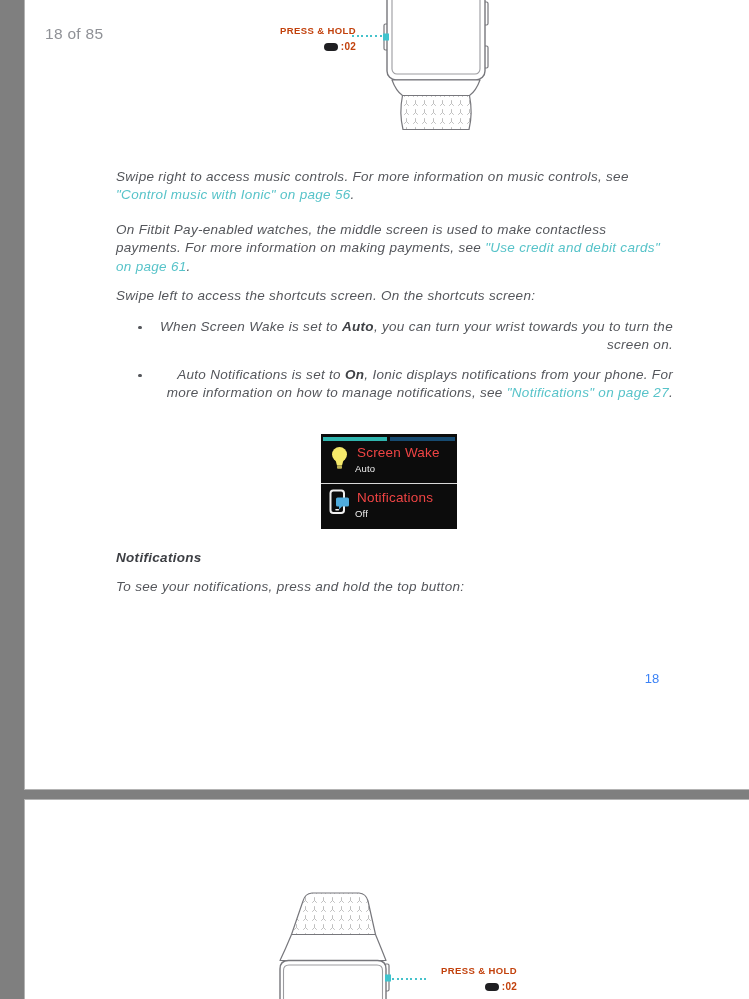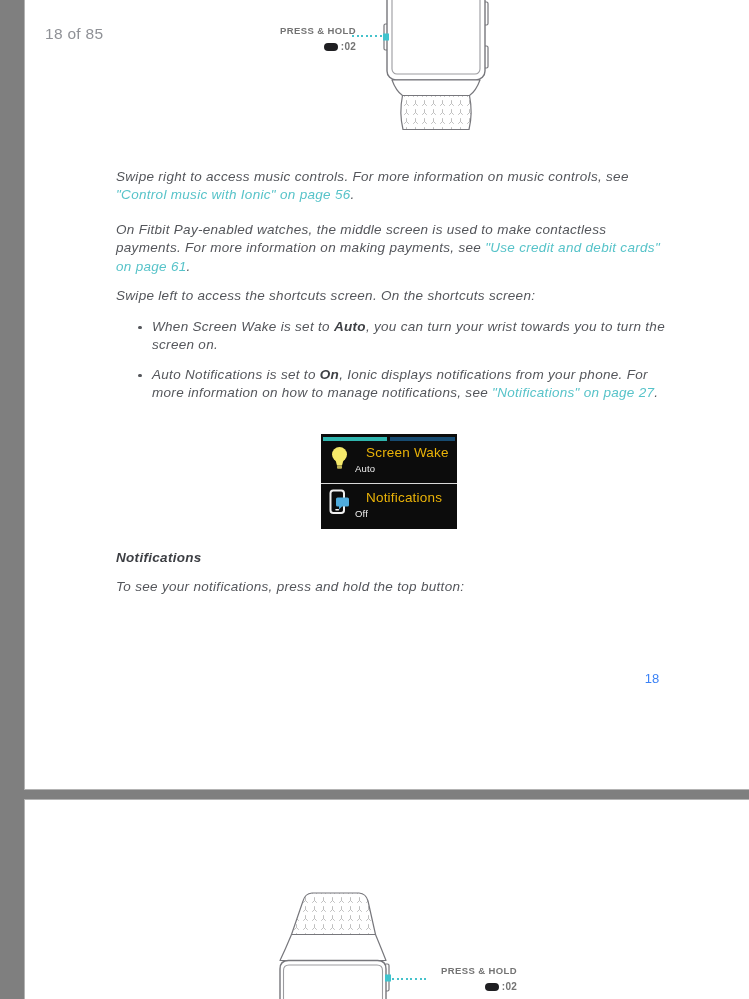"PRESS & HOLD" .callout { color: #737373 -> #c2410c }
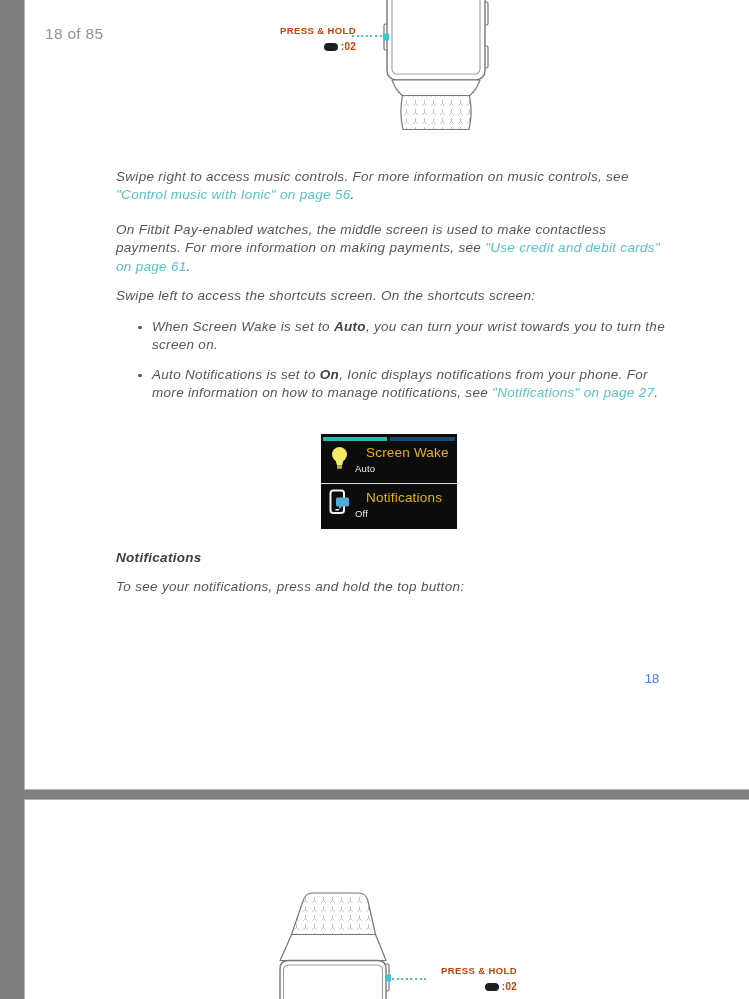"When Screen Wake is set" .bullet { text-align: none -> right }
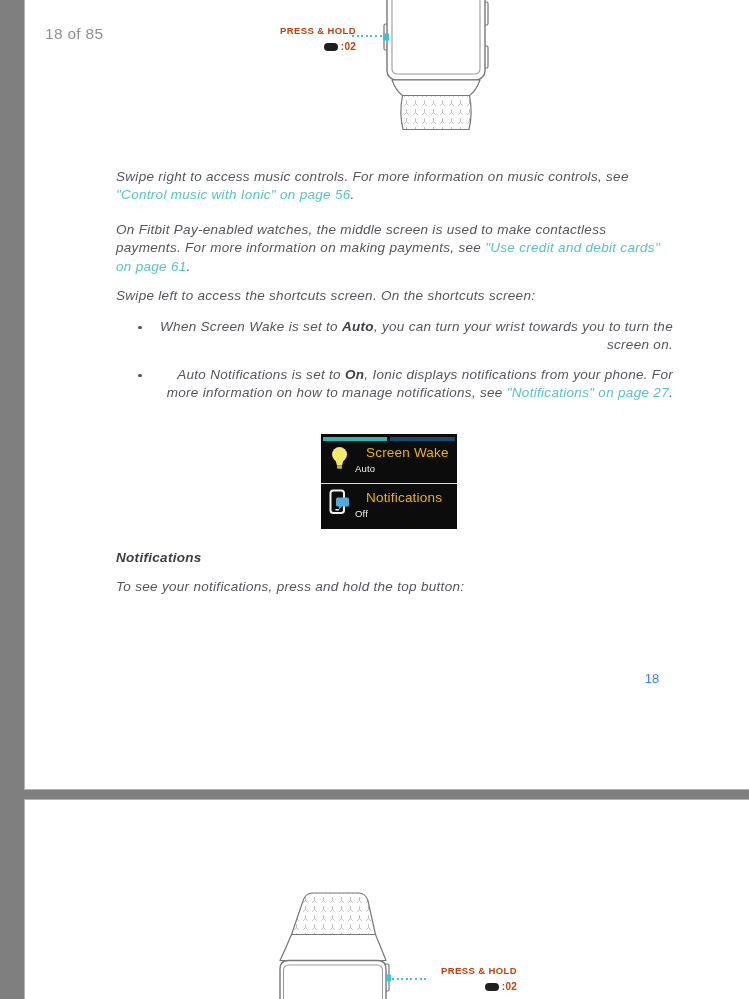"Screen Wake" .wlabel { color: #eab308 -> #ef4444; left: 45px -> 36px }
